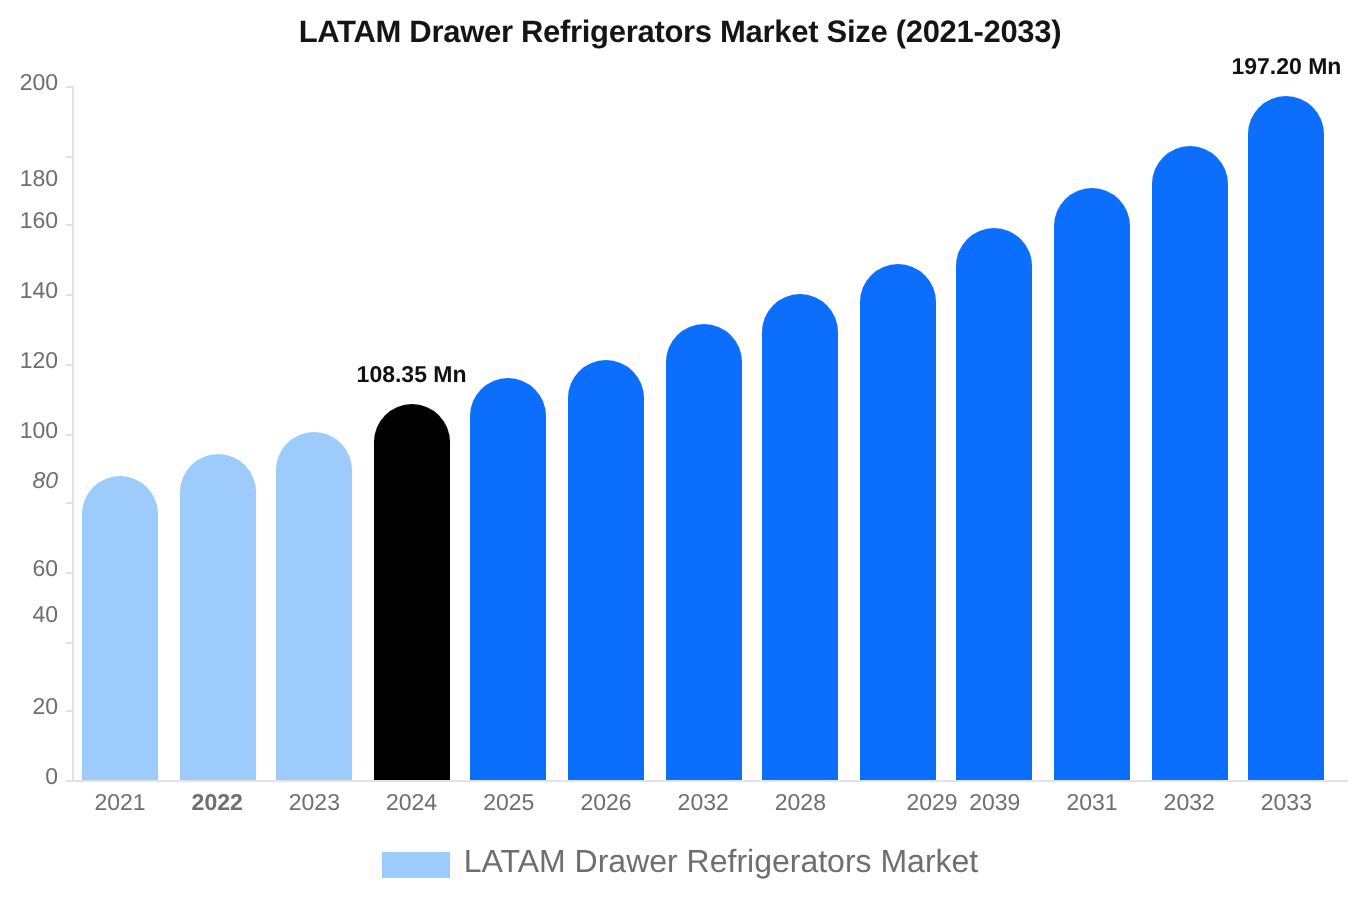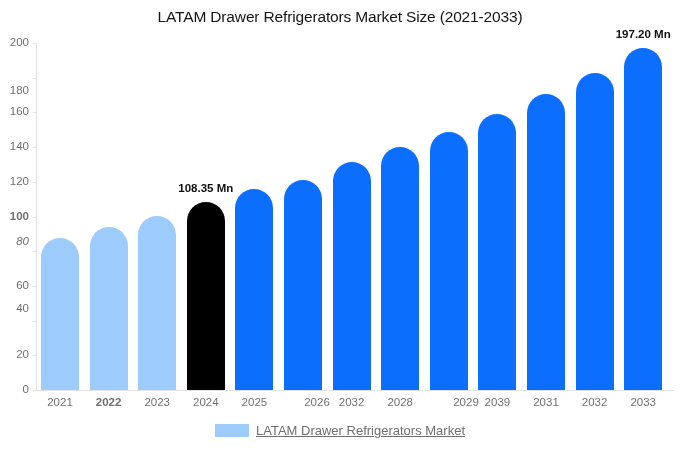"LATAM Drawer Refrigerators Market Size" .chart-title { font-weight: normal -> bold }
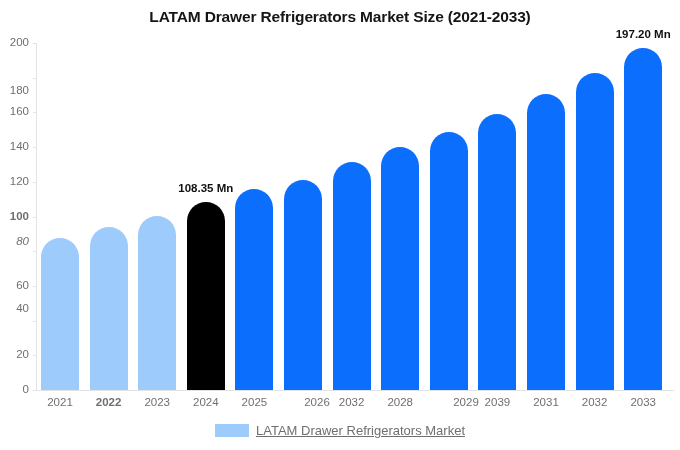"100" div.y-tick-label { font-weight: bold -> none }
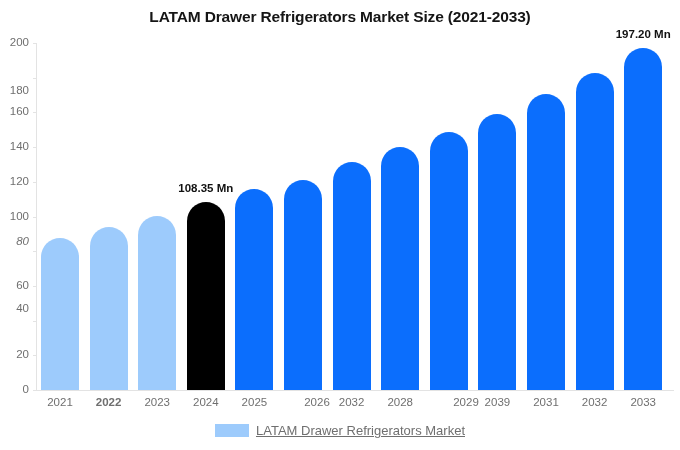"2026" div.x-tick-label { left: 287px -> 273px }
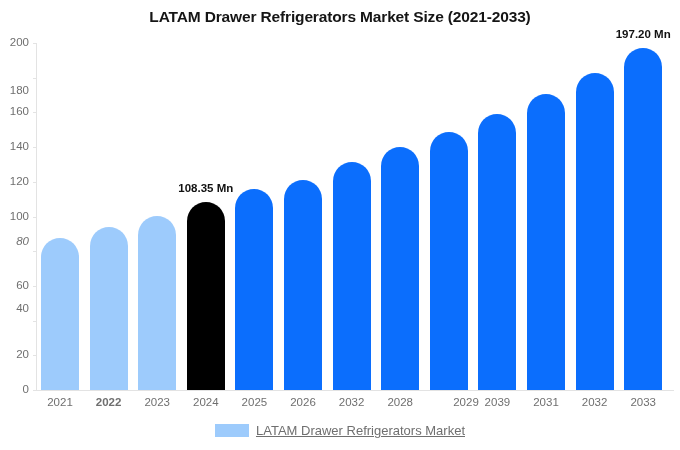"LATAM Drawer Refrigerators Market" .legend-label { font-size: 13px -> 16px; text-decoration: underline -> none }
